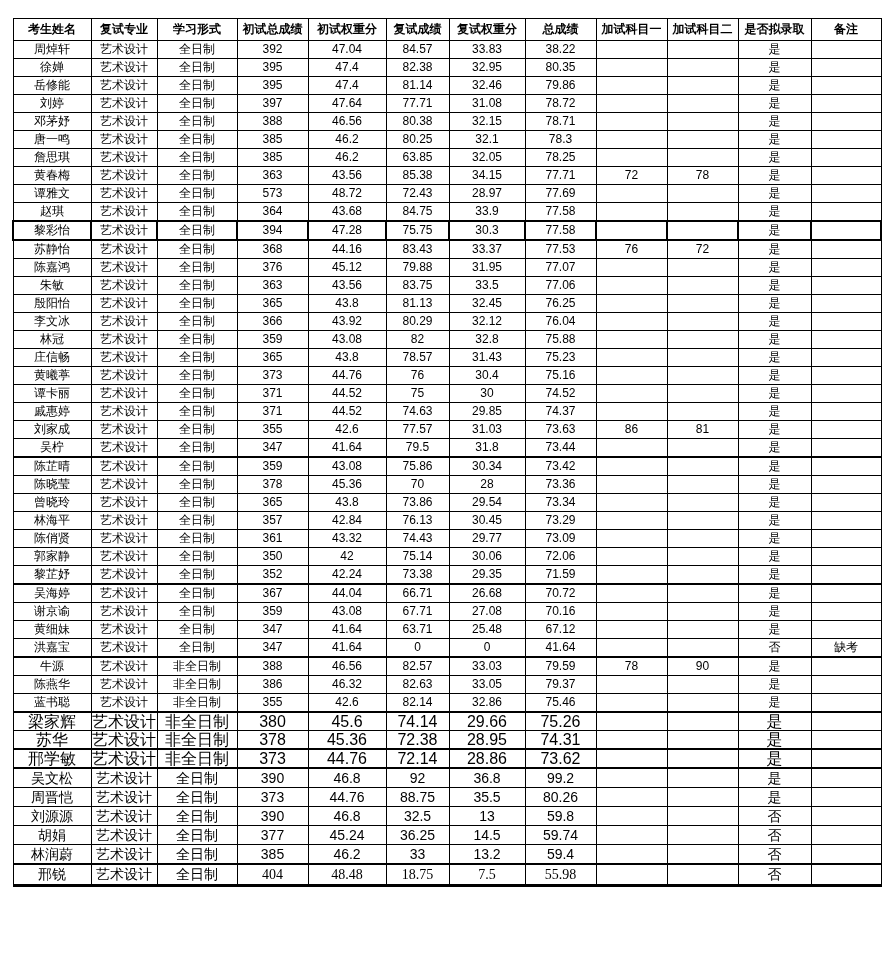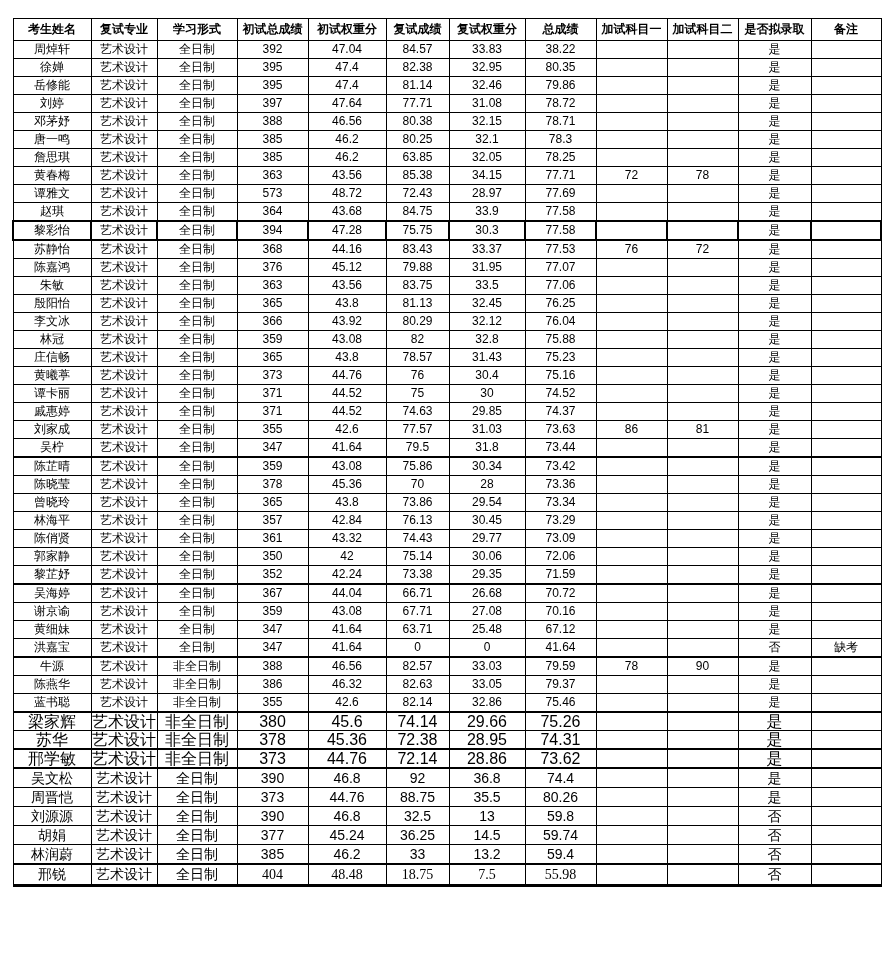"74.4" td { text: 74.4 -> 99.2 }
